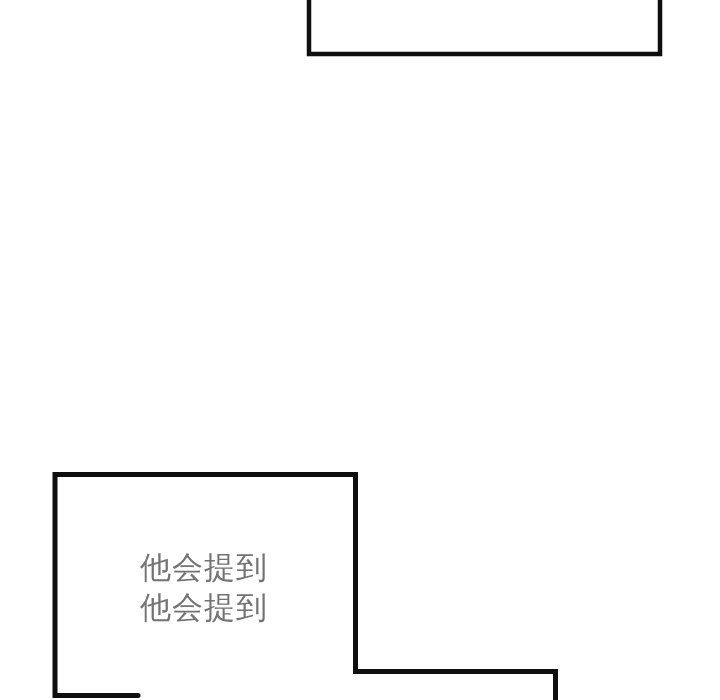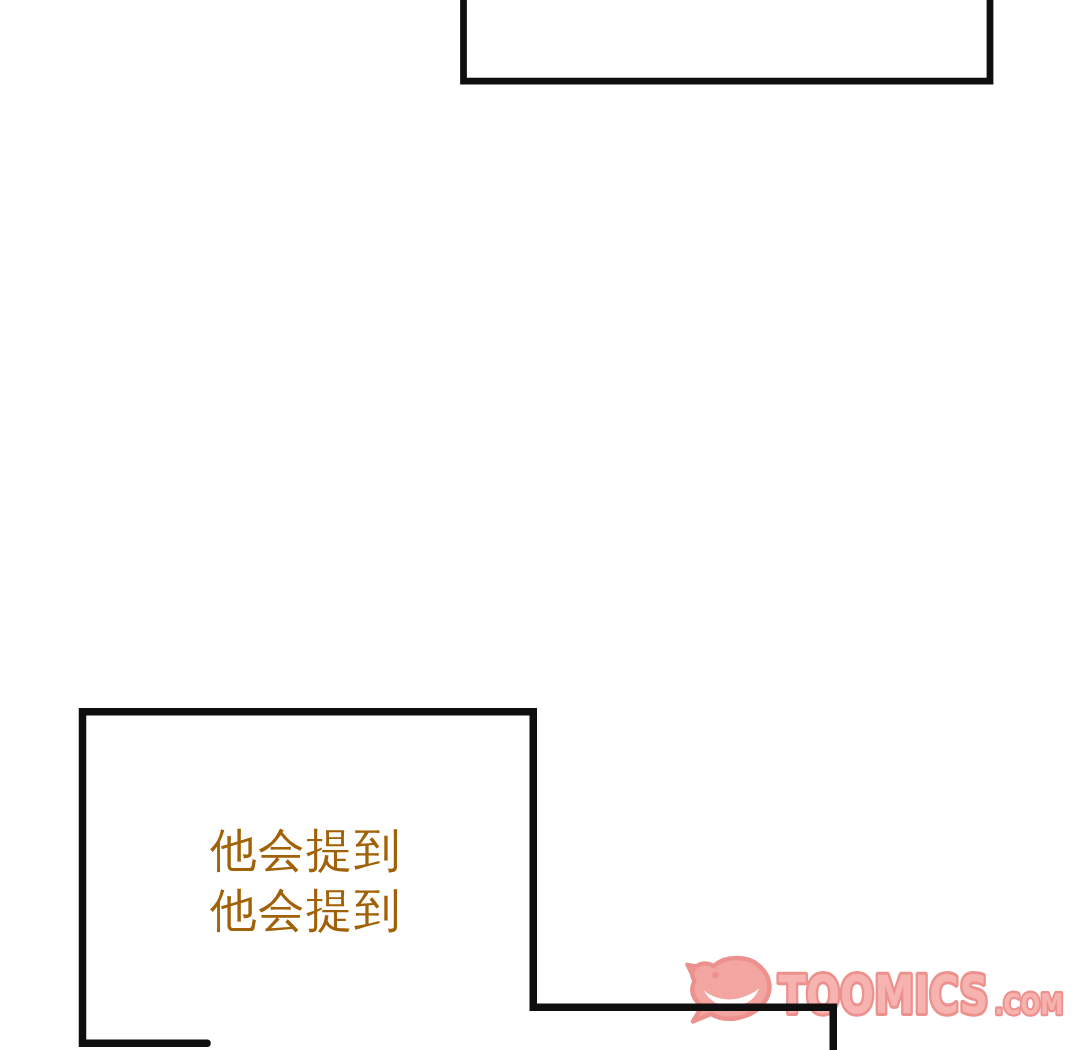"他会提到" .dialogue-text { color: #a16207 -> #737373 }
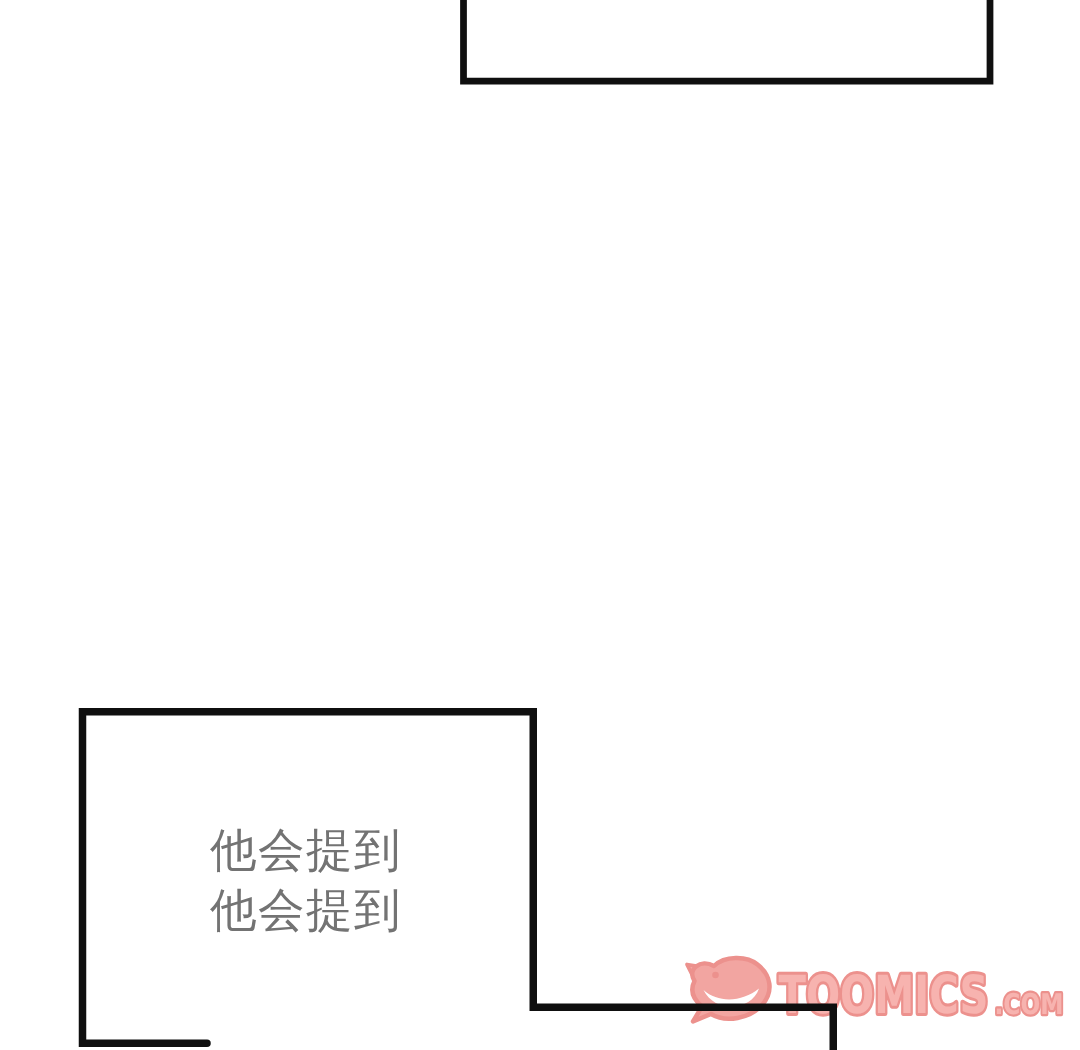"TOOMICS" div.watermark { html: <div> <svg> <g> <path></path> <path></path> <path></path> <circle></circle> </g> <text>TOOMICS</text> <text>.COM</text> </svg> </div> -> none }
